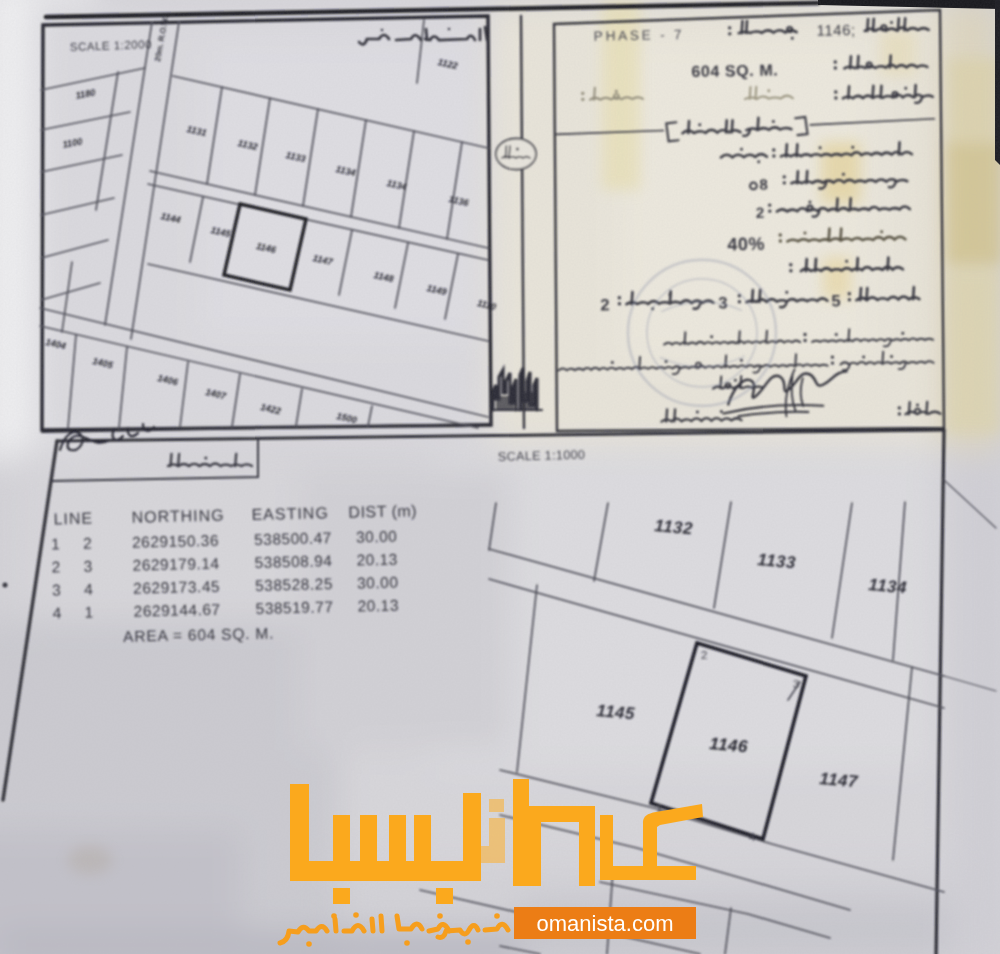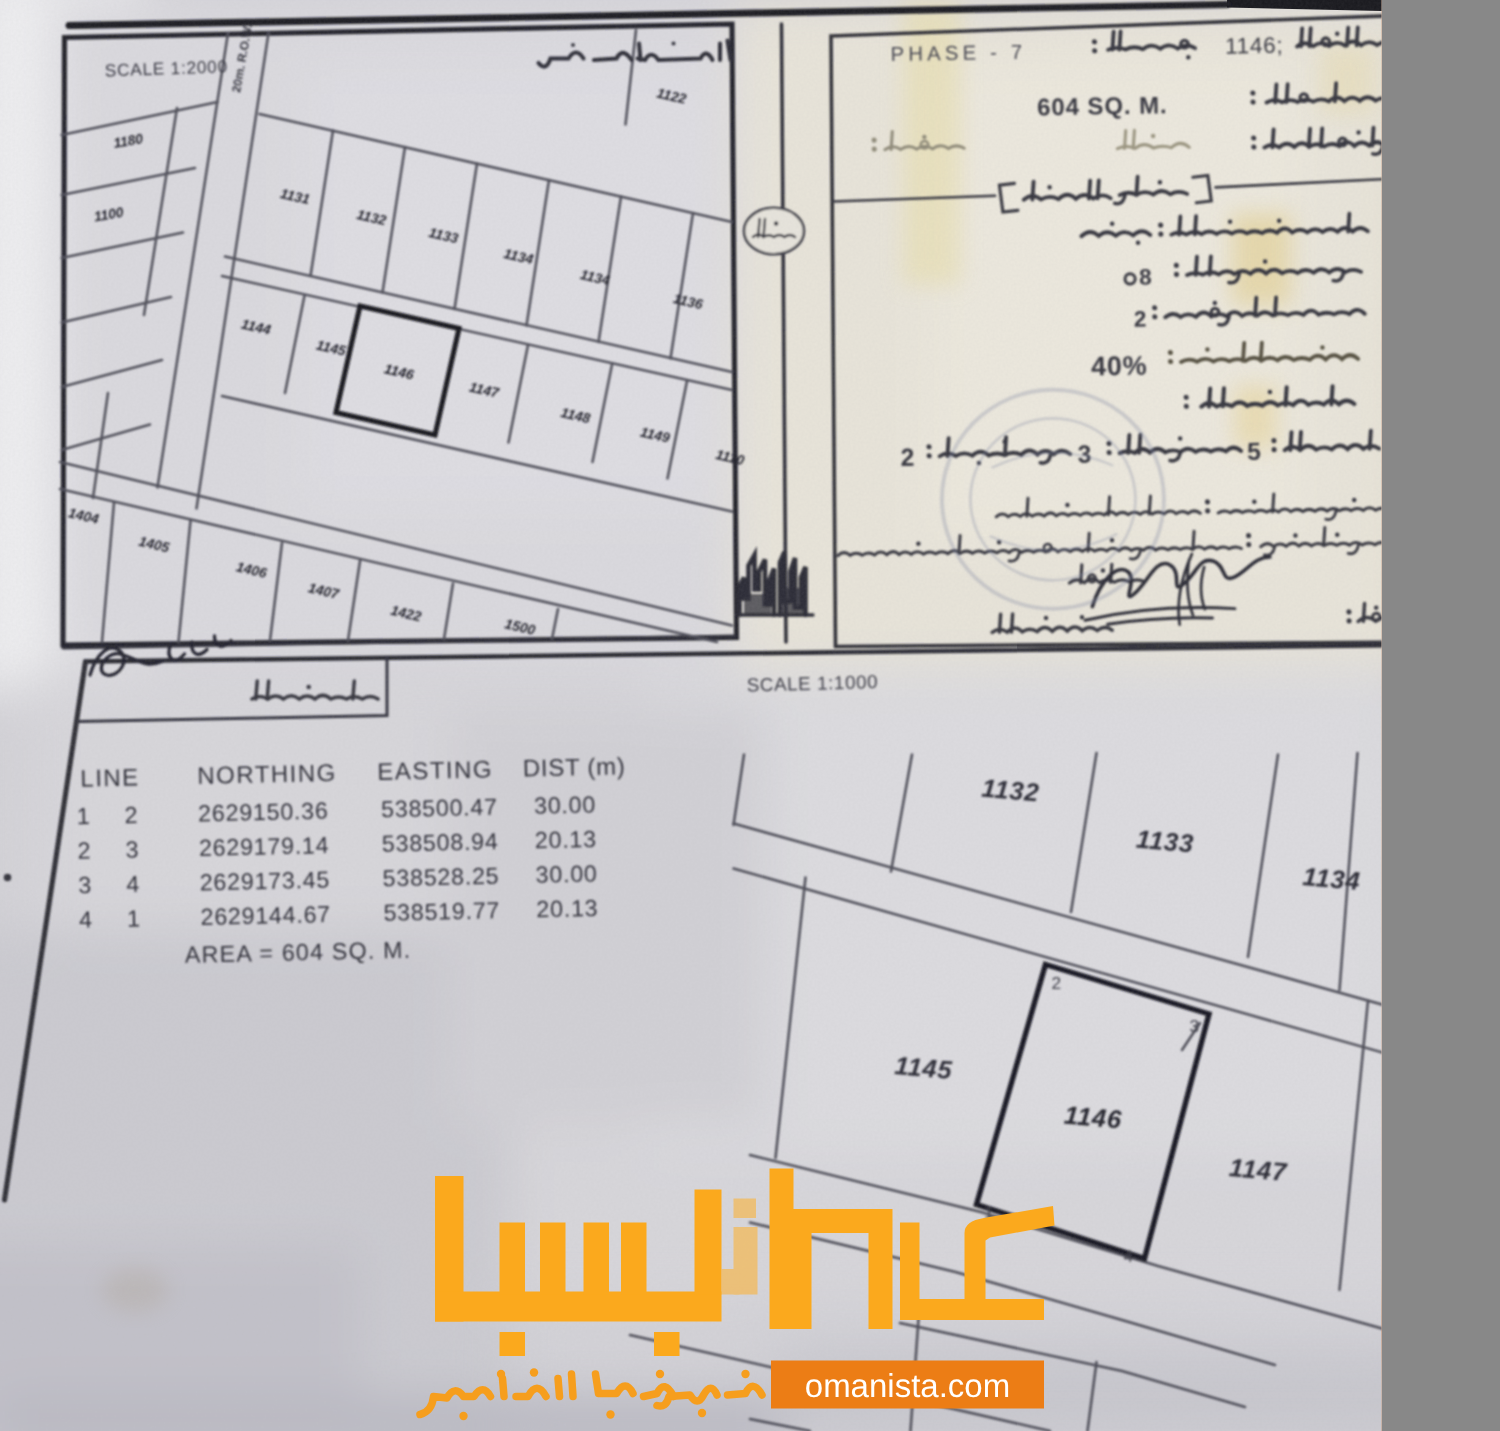"omanista.com" #c { width: 921px -> 1000px }
